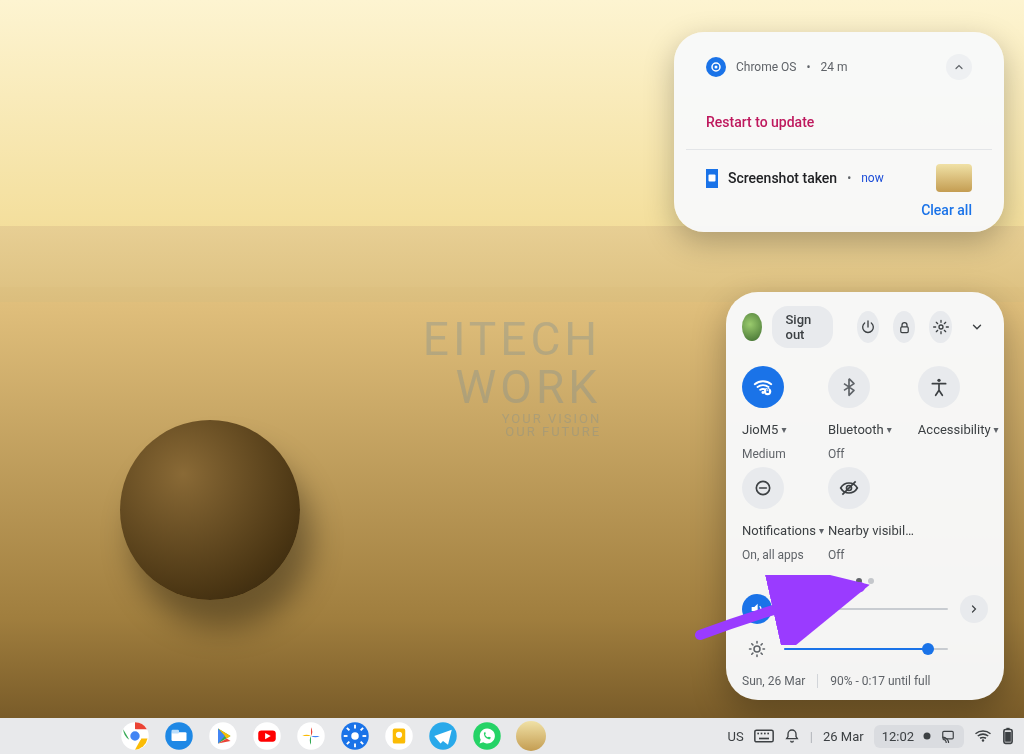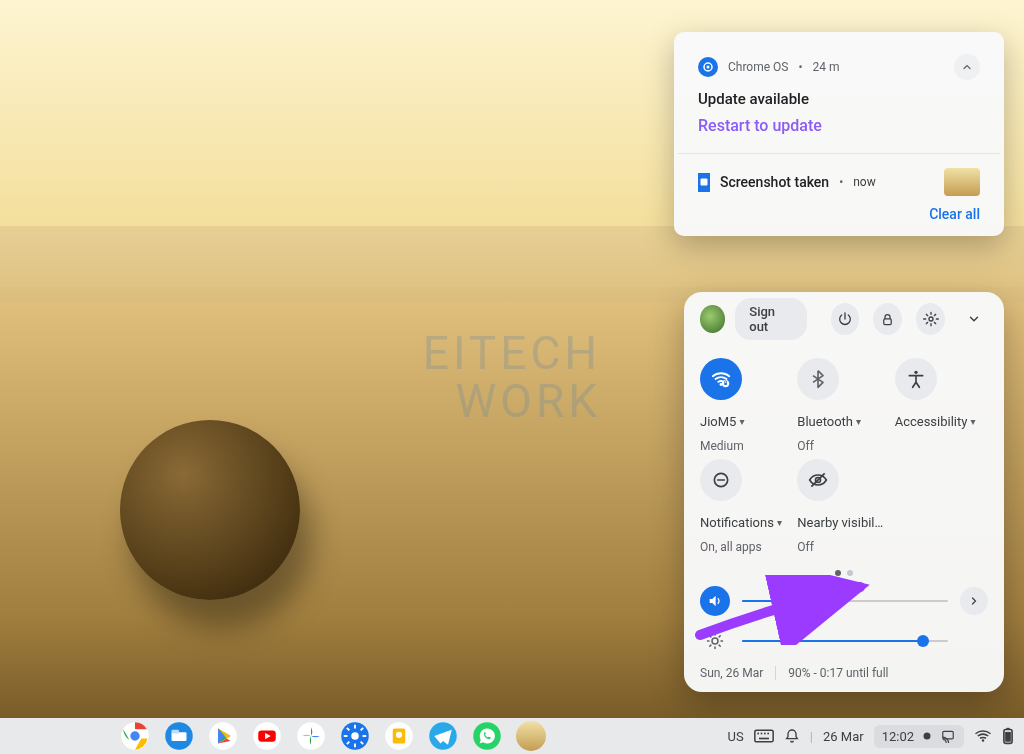"Chrome OS" .notif-stack { border-radius: 10px -> 30px; padding: 16px 20px 8px -> 16px 28px 8px }
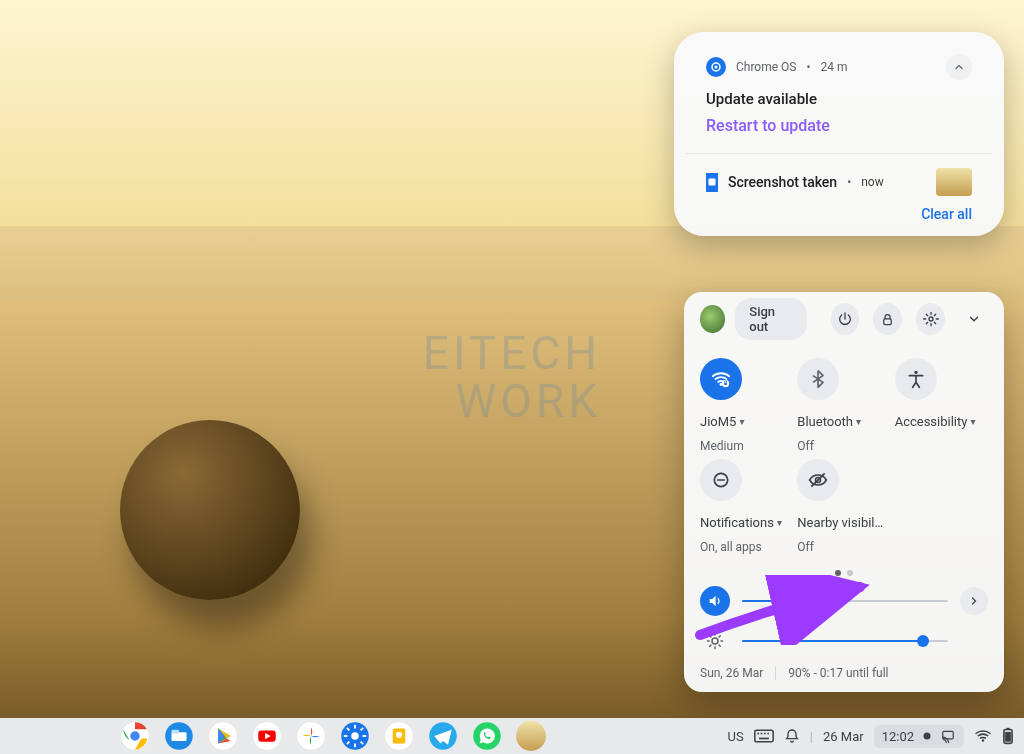"Update available" div.notif-title { html: <div>Update available</div> -> none }
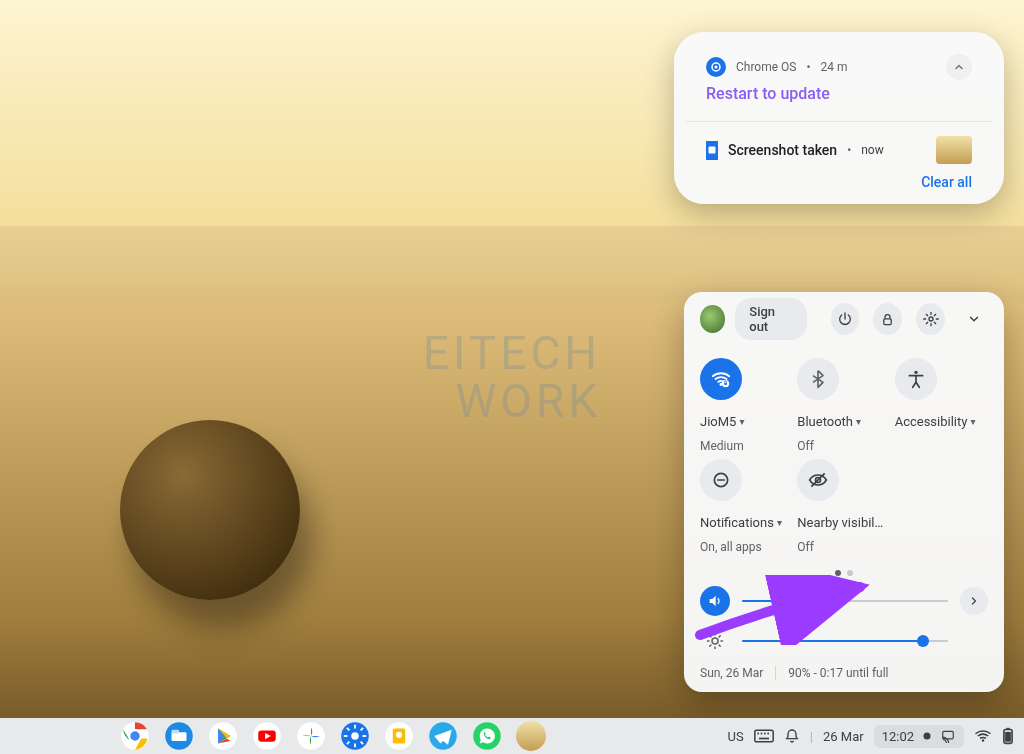"Restart to update" .notif-action { color: #8b5cf6 -> #be185d; font-size: 16px -> 14px; margin-top: 4px -> 34px }
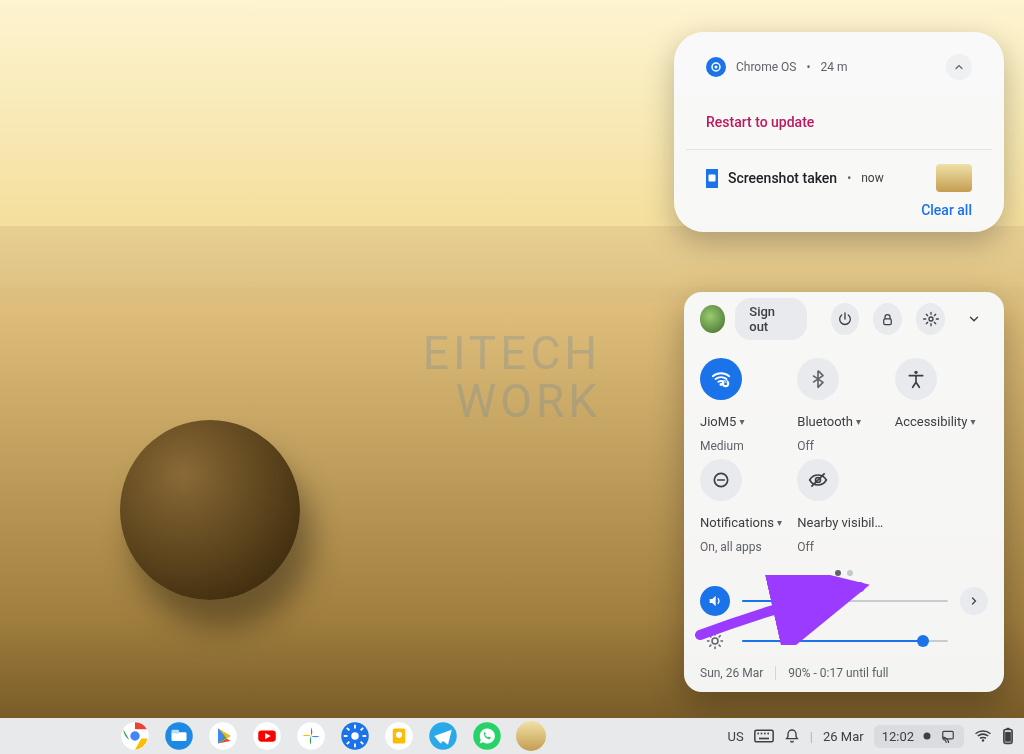"now" span { color: #404040 -> #1d4ed8 }
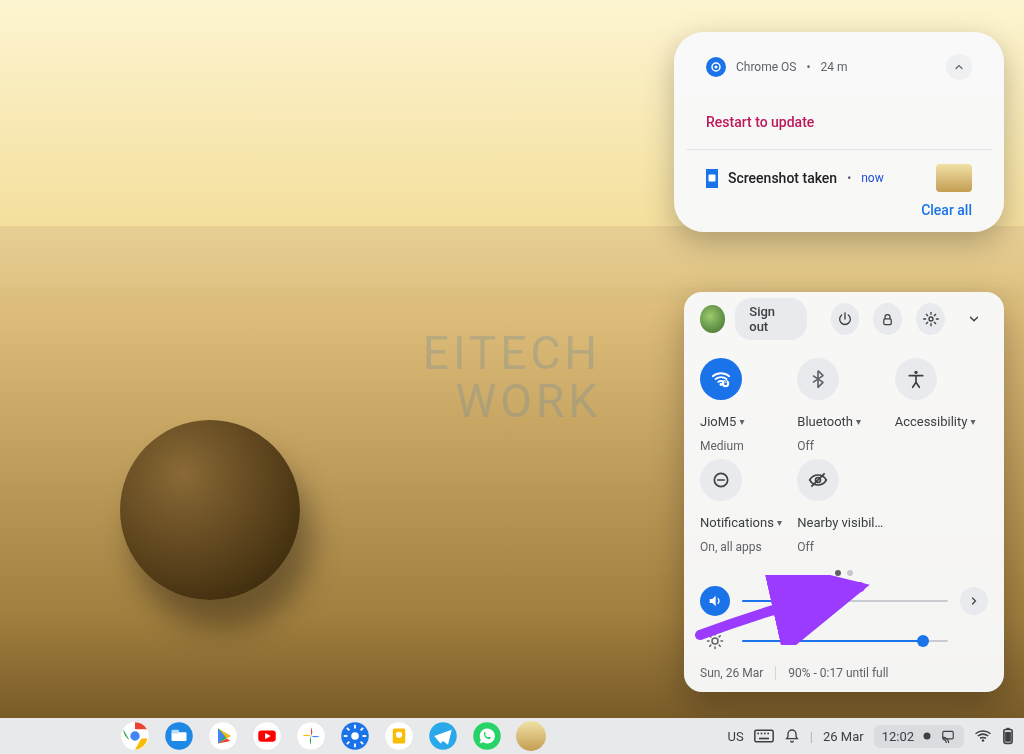"Sign out" .qs { border-radius: 18px -> 32px; padding: 6px 16px 12px -> 14px 16px 12px; width: 320px -> 278px }
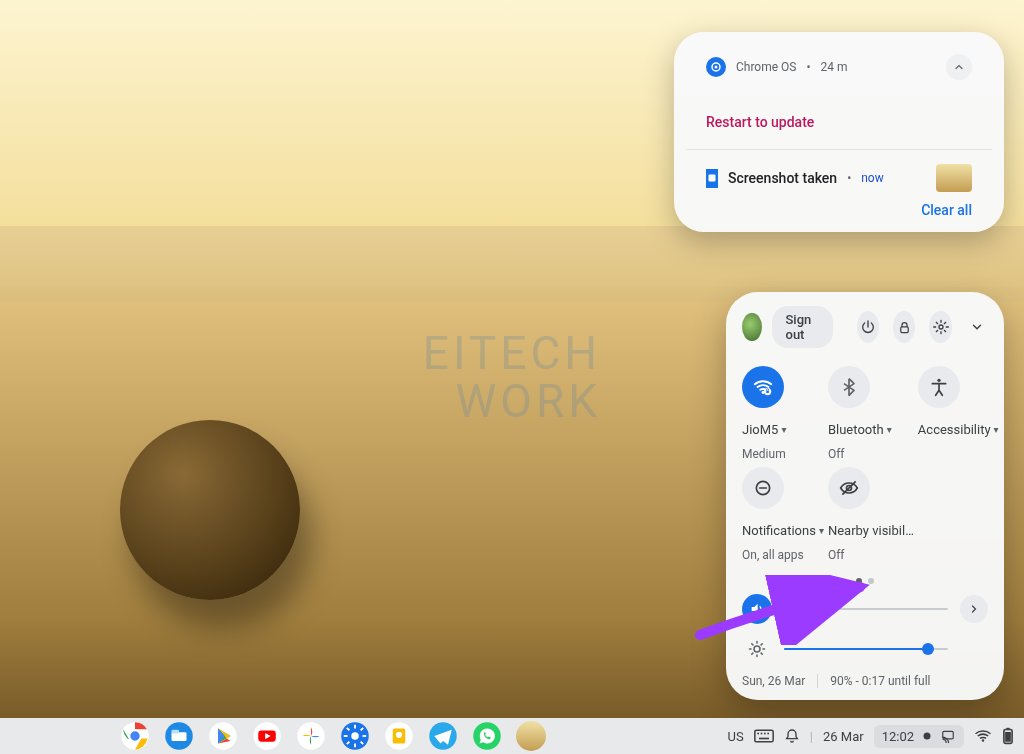"YOUR VISION" small { html: none -> <small><span>YOUR VISION</span><br><span>OUR FUTURE</span></small> }
